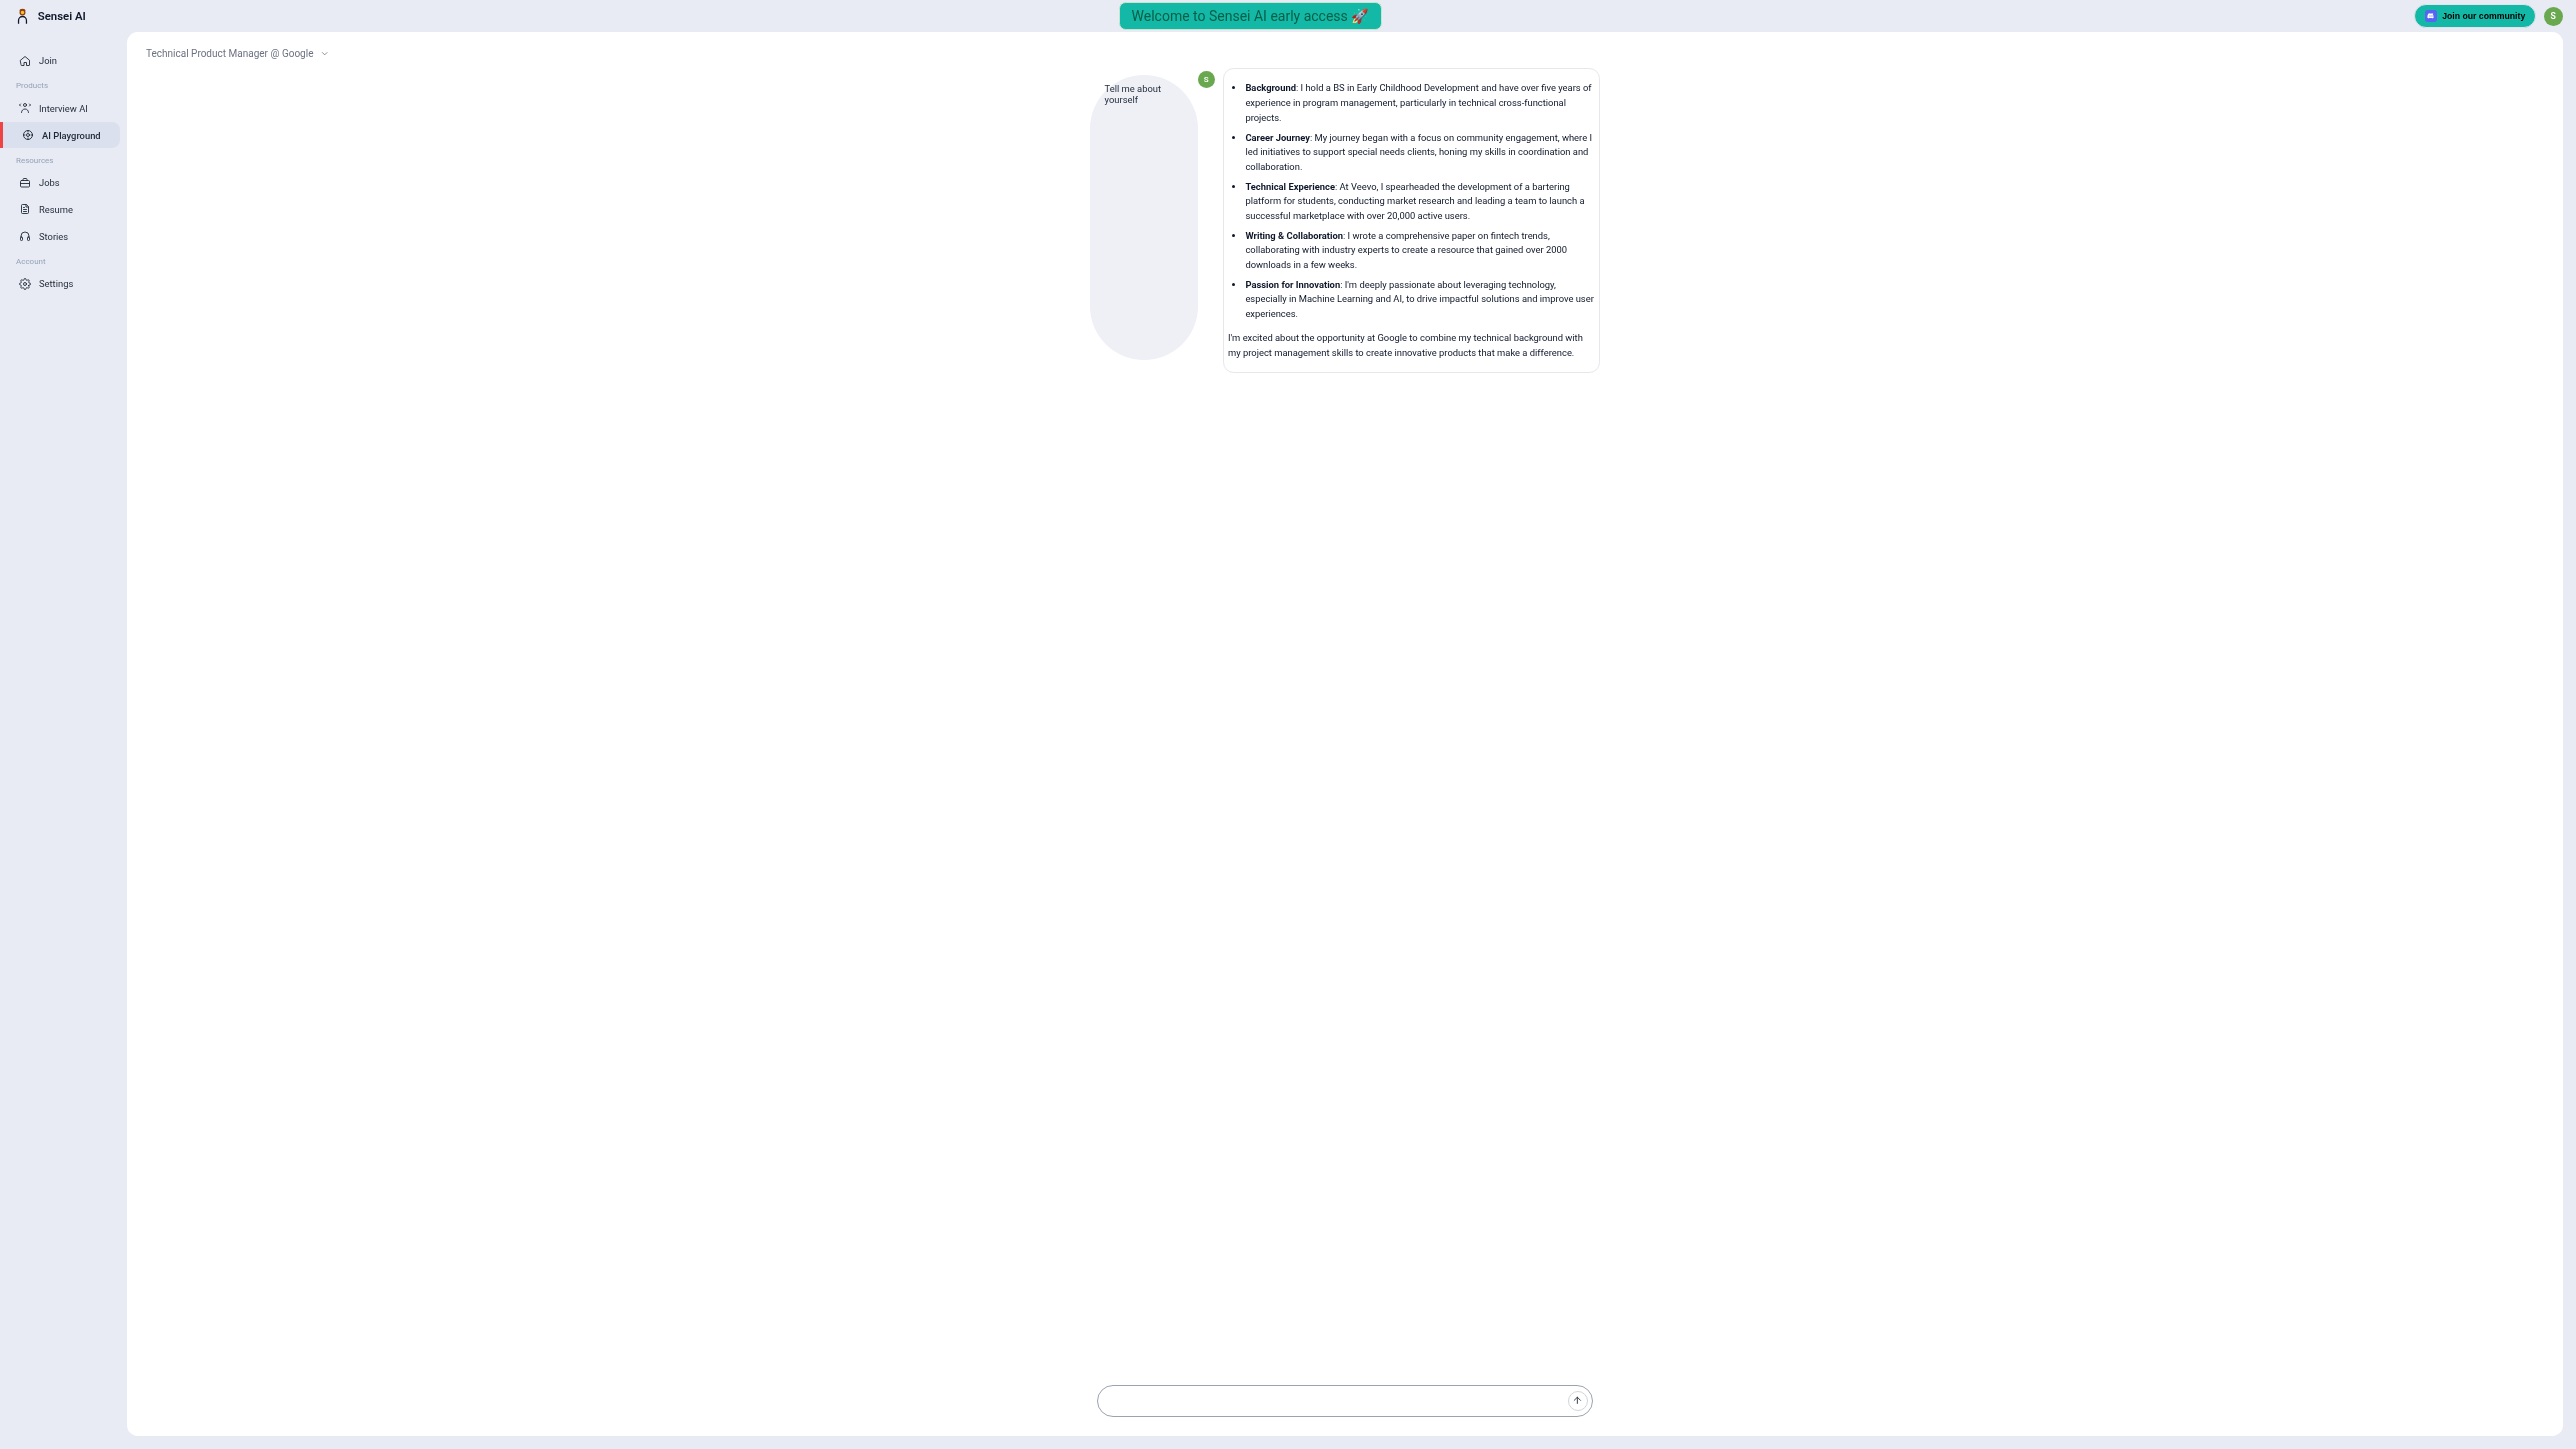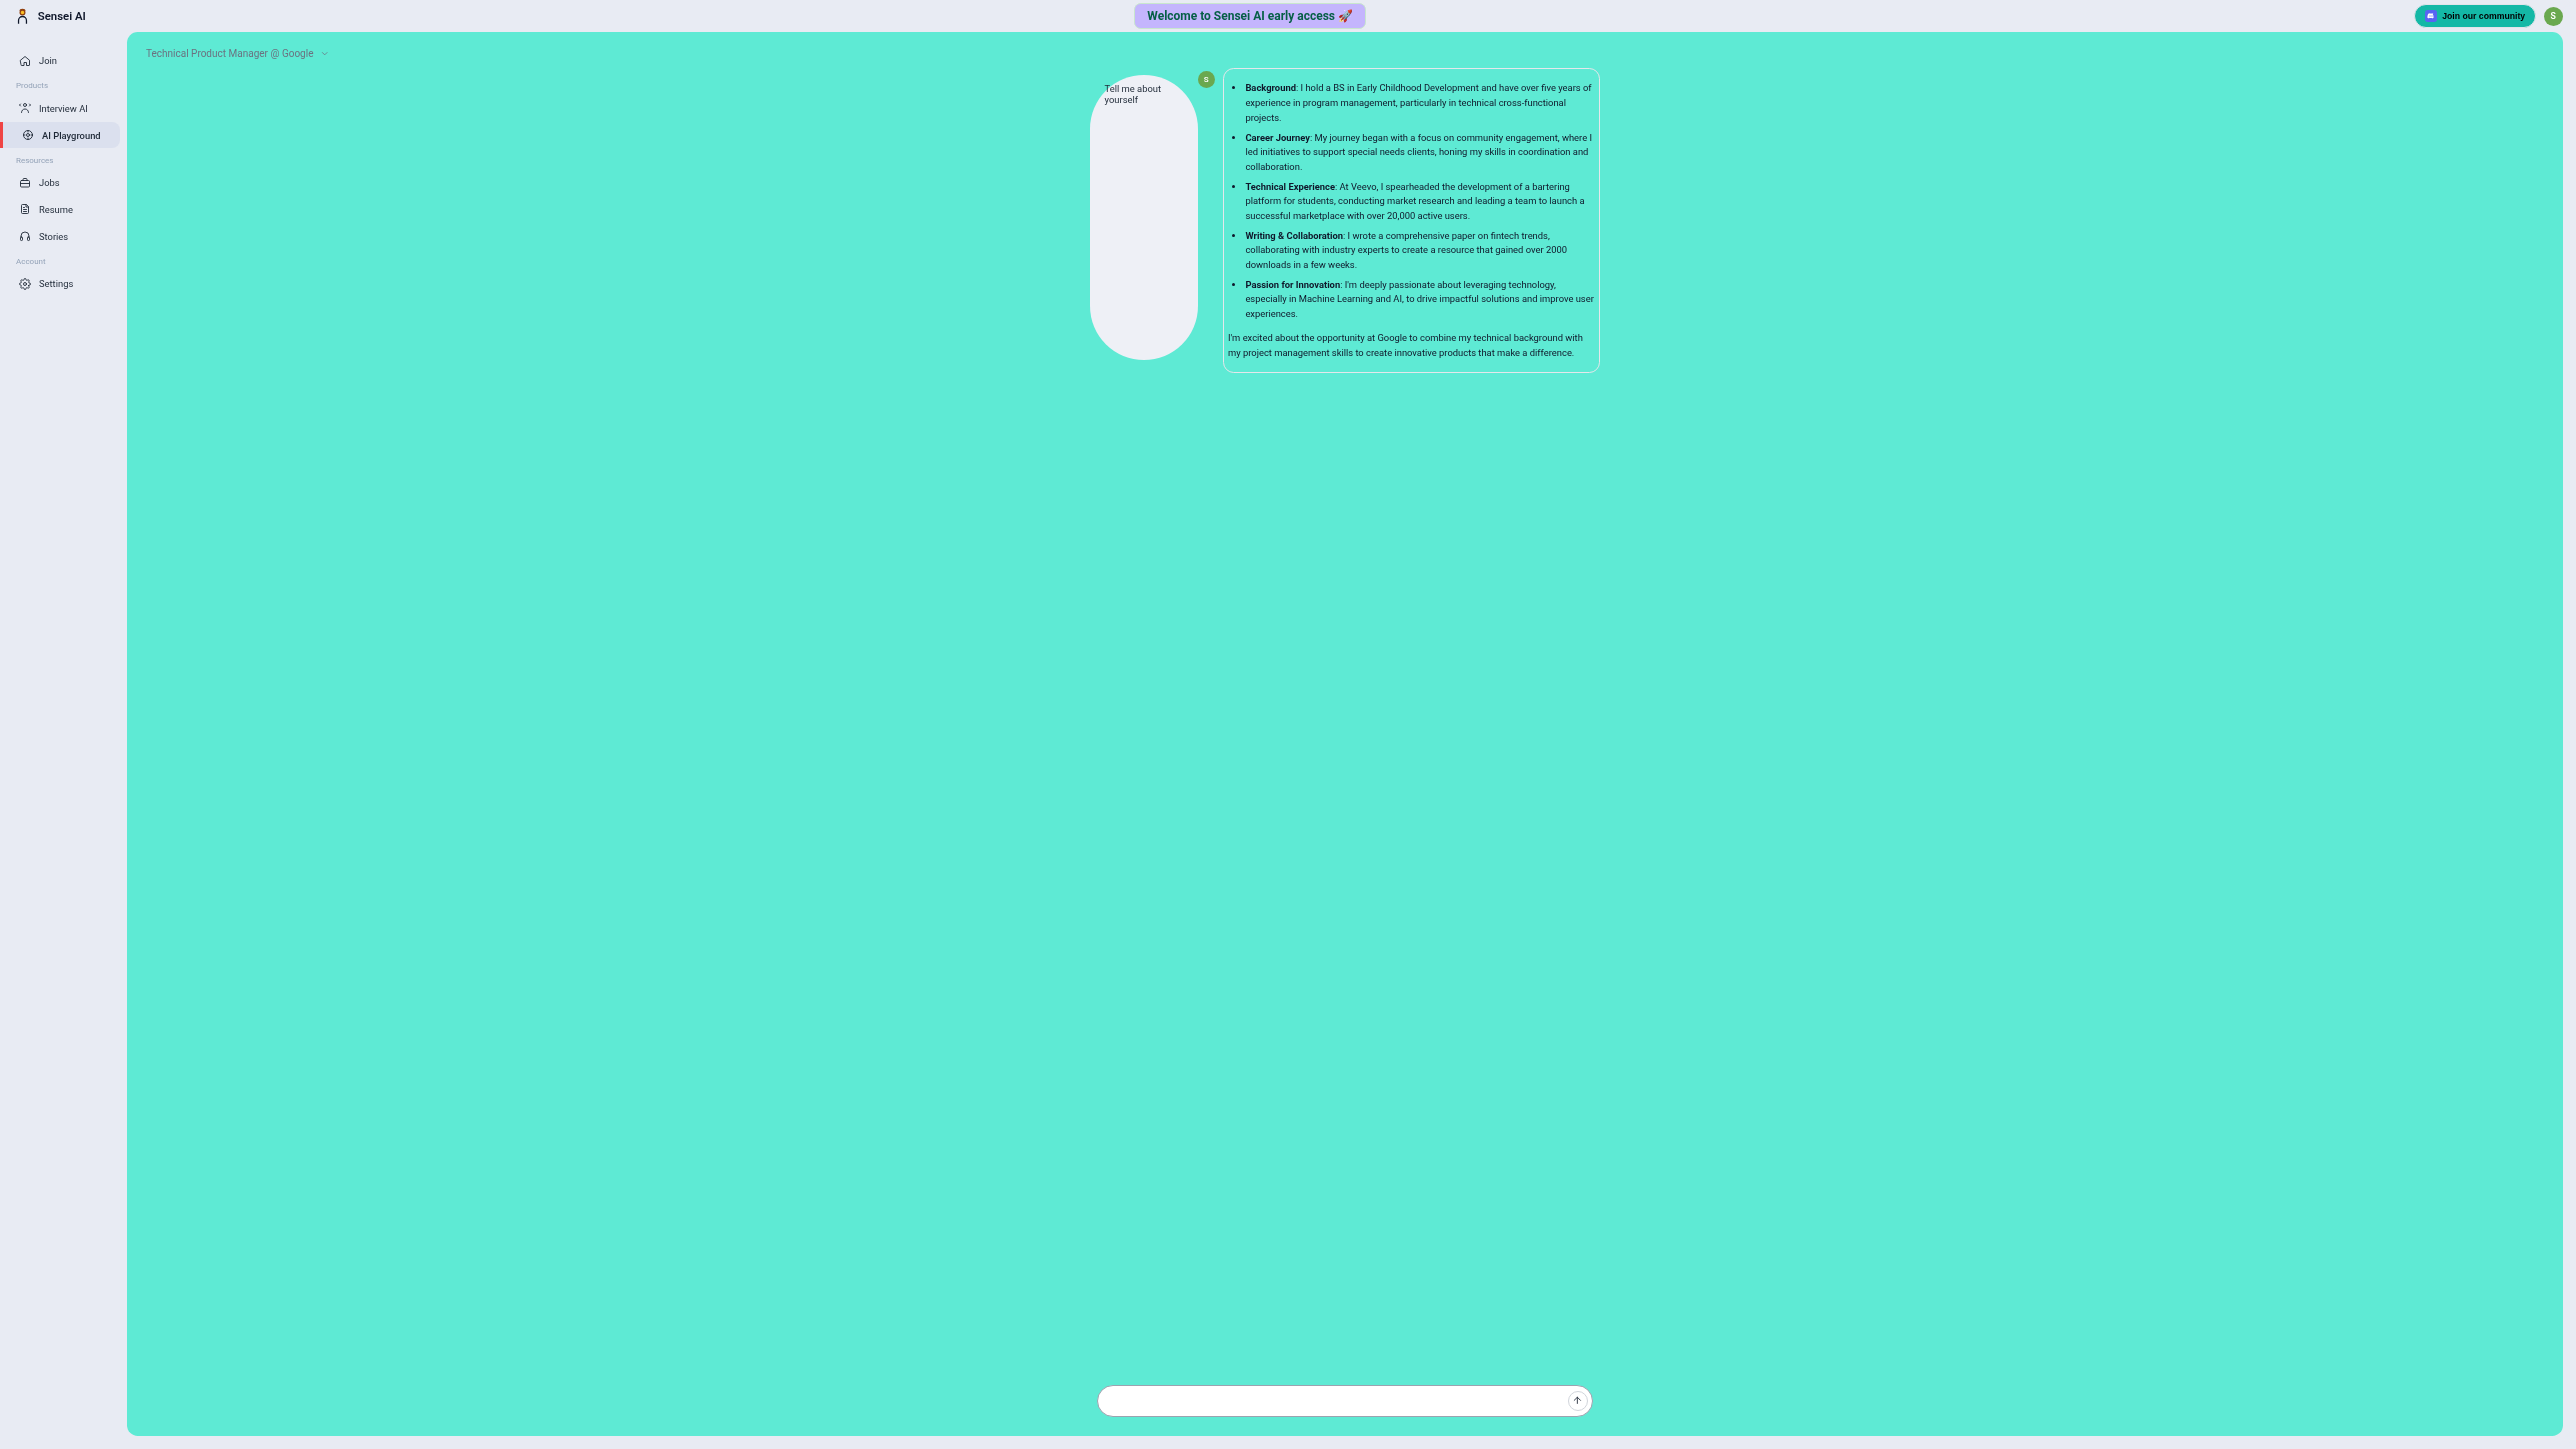"Welcome to Sensei AI early" .welcome-pill { background: #c4b5fd -> #14b8a6; font-size: 12px -> 14px; font-weight: 700 -> 400 }
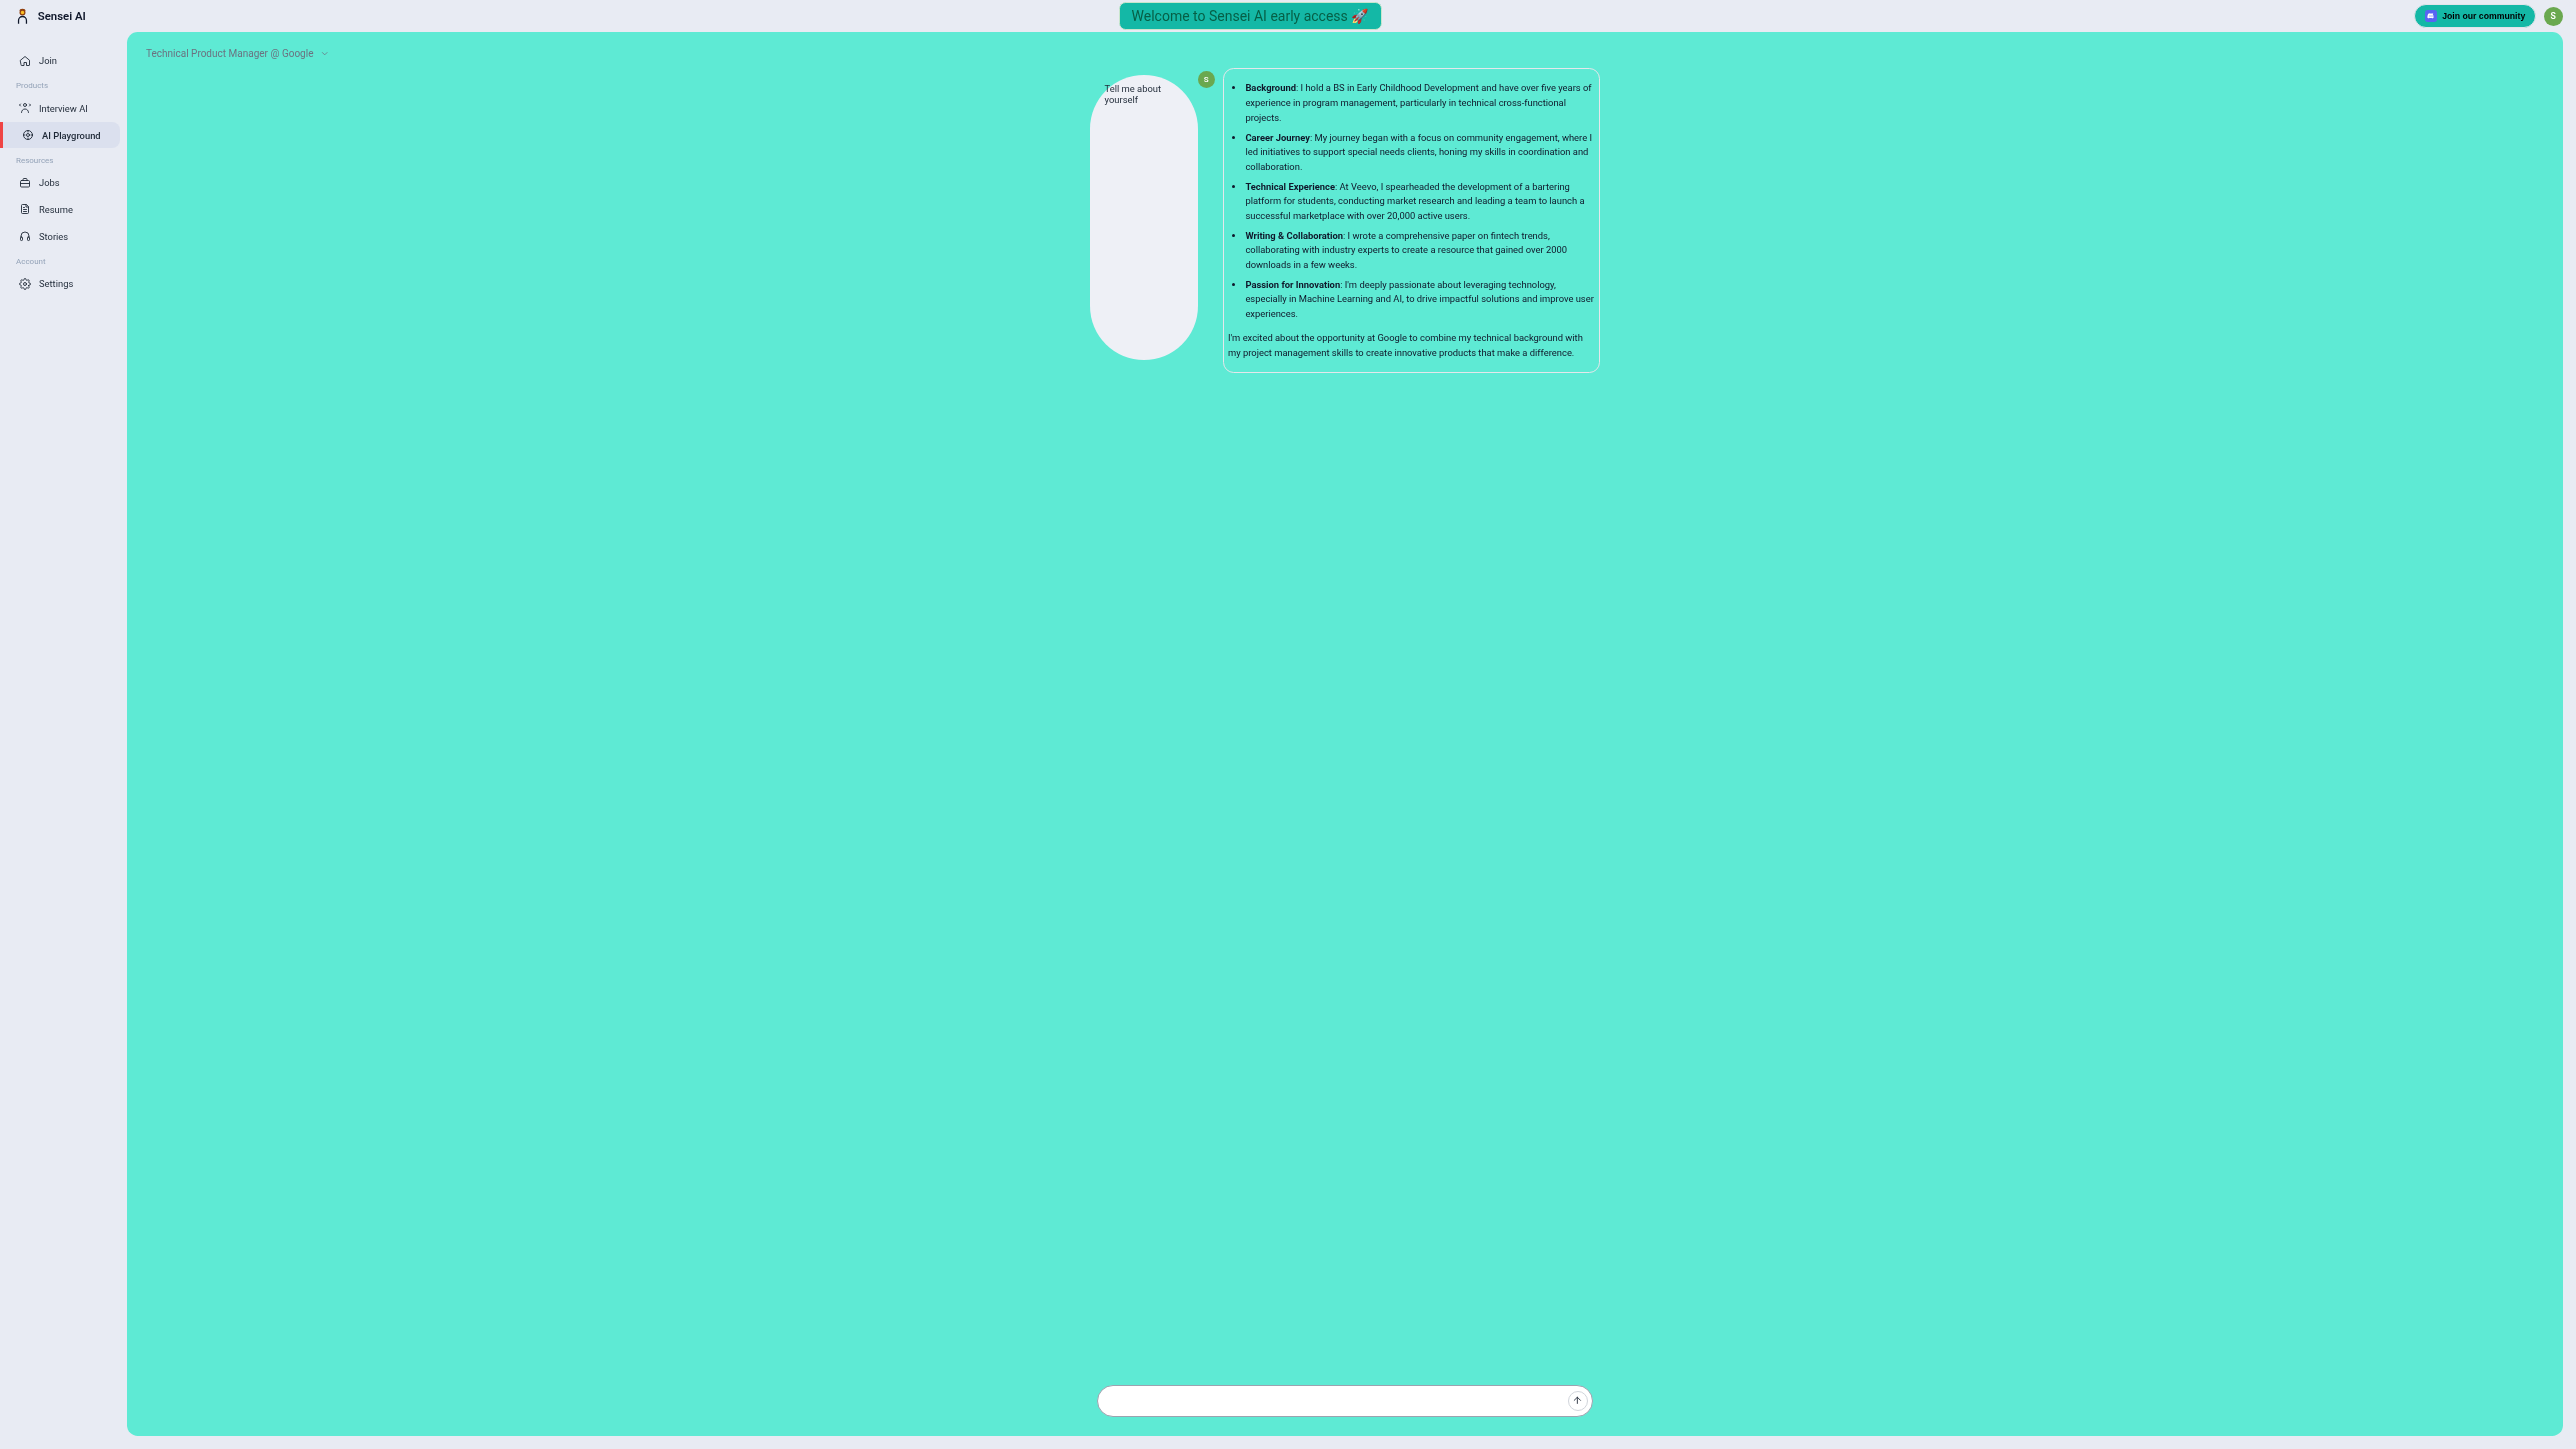"Technical Product Manager @ Google" .main-panel { background: #5eead4 -> #ffffff }
